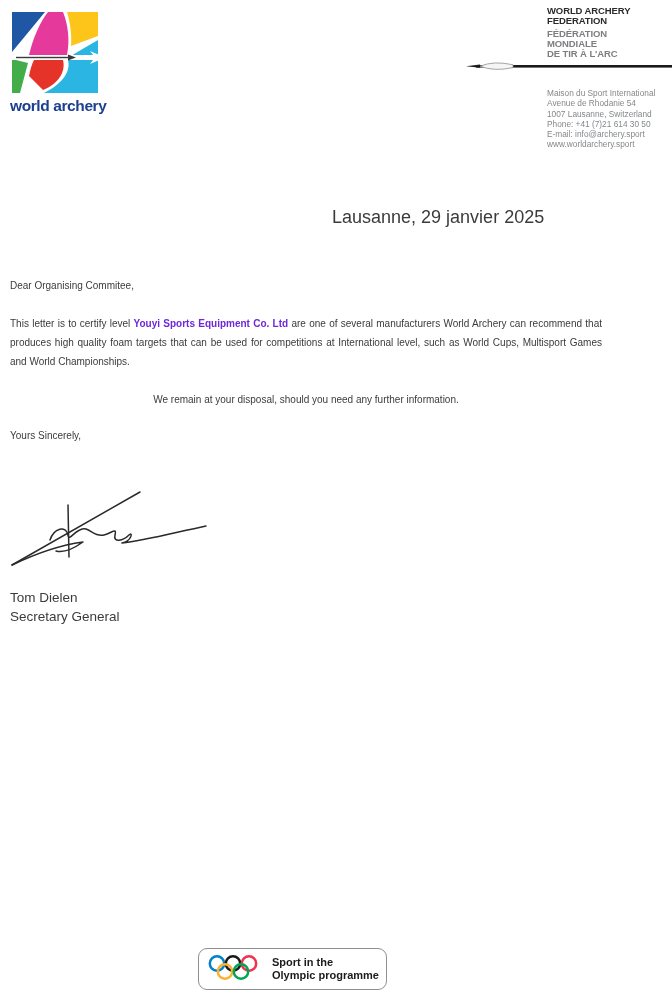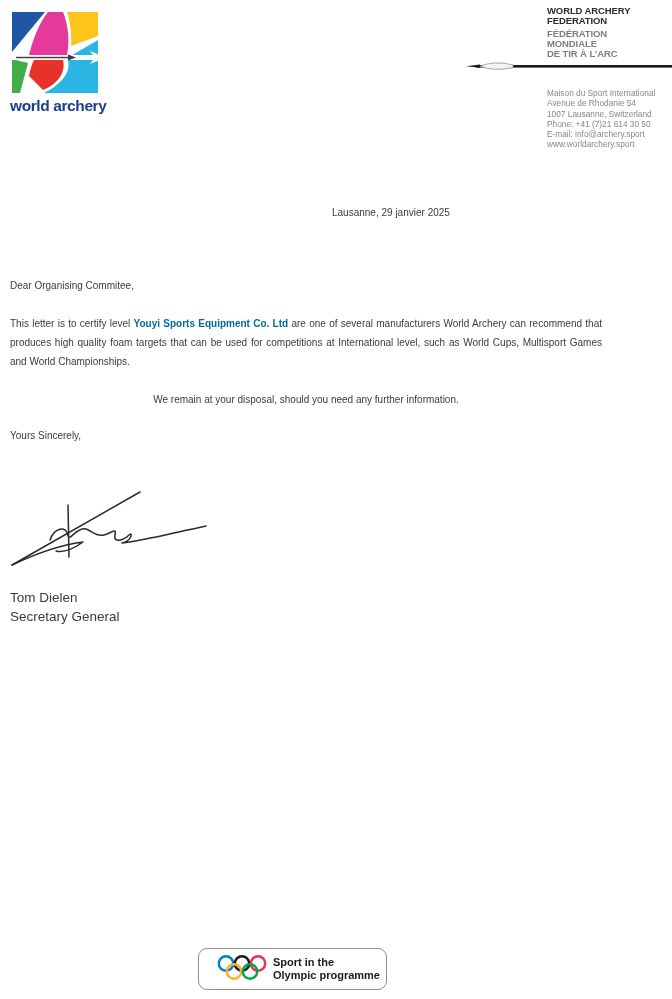"Lausanne, 29 janvier 2025" .date-line { font-size: 10px -> 18px }
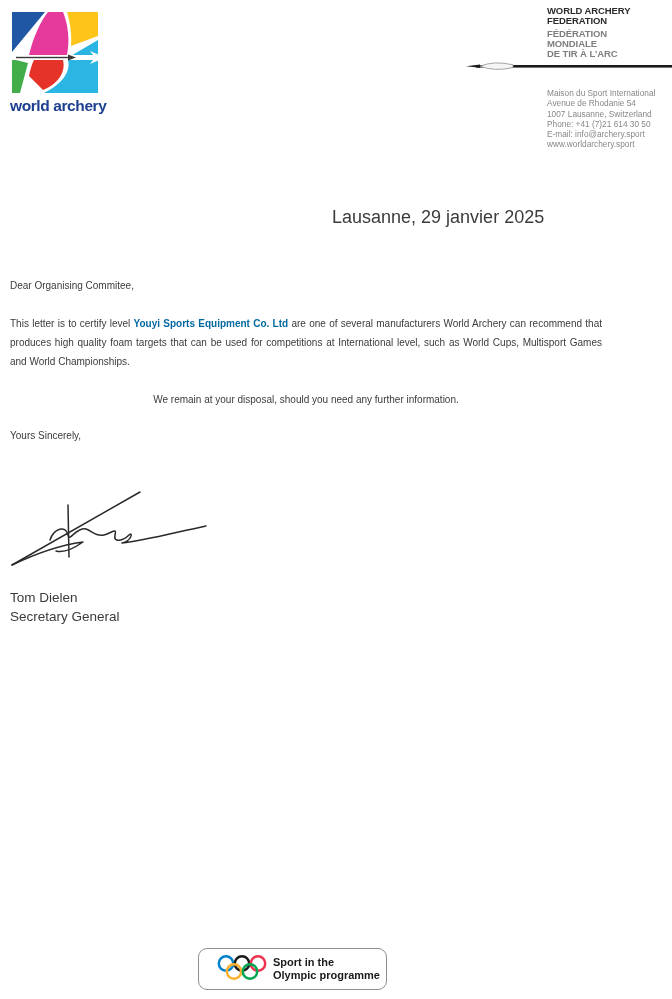"Youyi Sports Equipment Co. Ltd" .para-main strong { color: #0369a1 -> #6d28d9 }
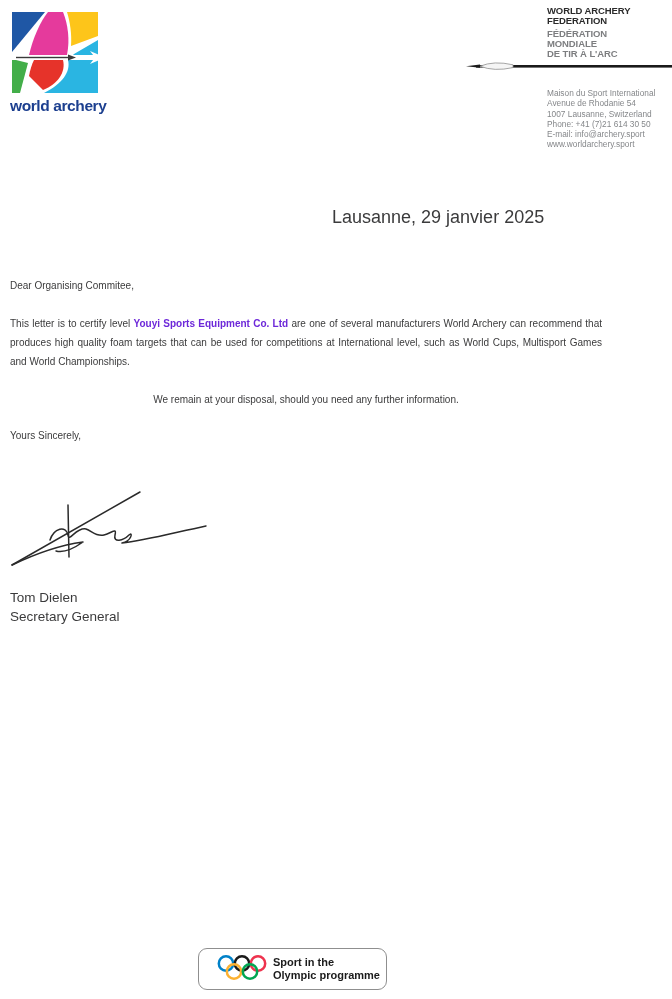"Sport in the" .olympic-badge { gap: 6px -> 14px; padding: 0 18px -> 0 9px }
